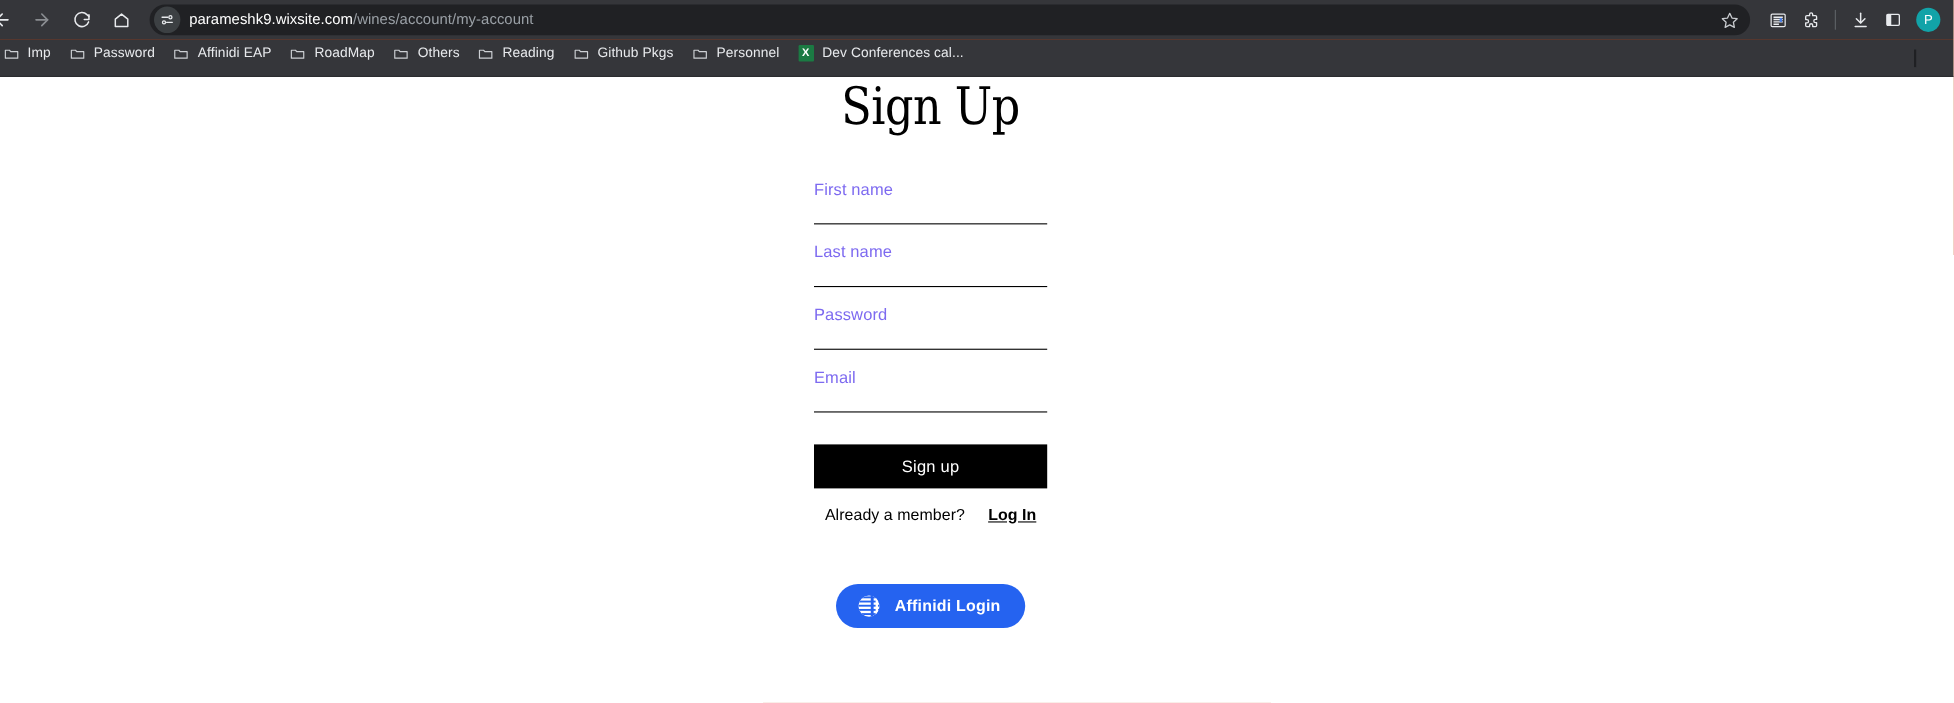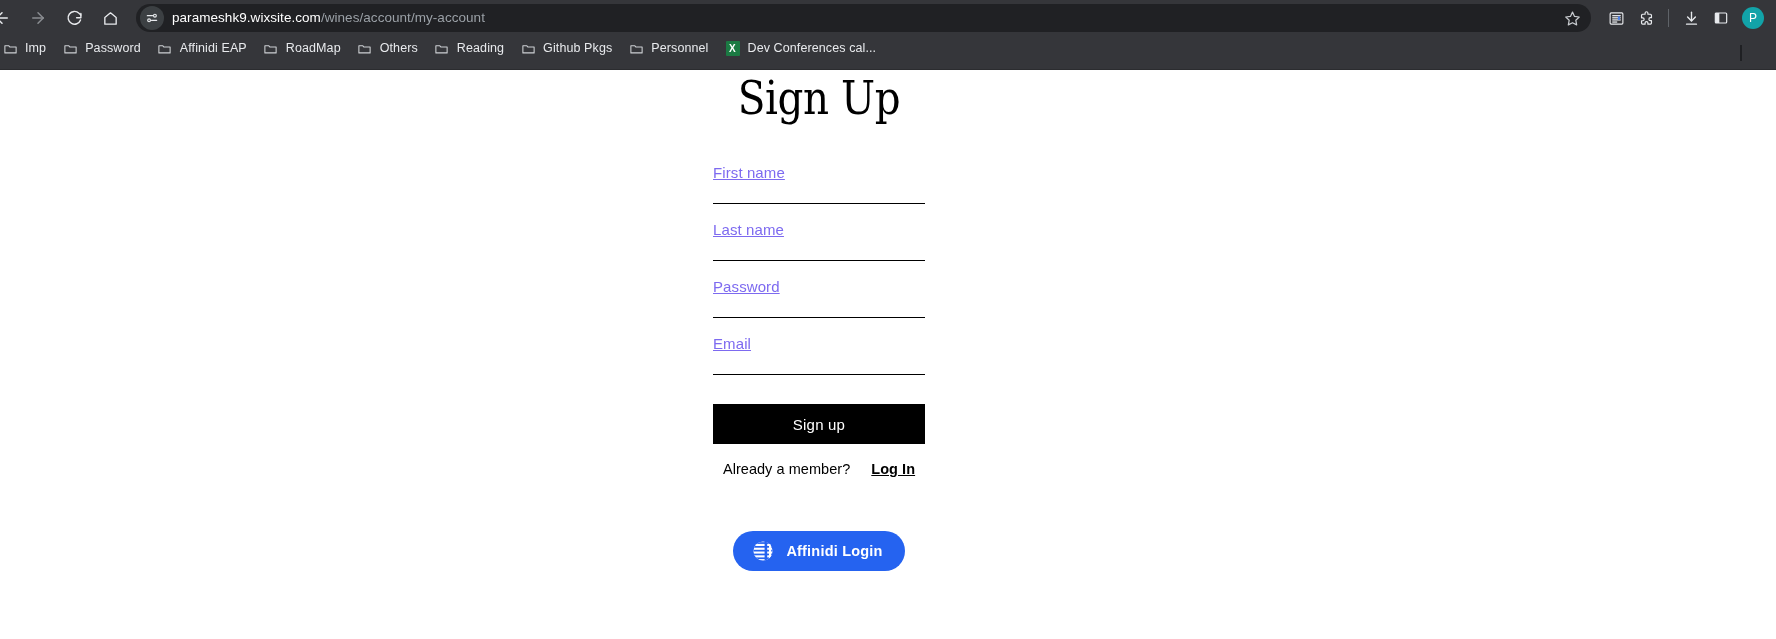"Sign Up" .signup-card { left: 713px -> 740px }
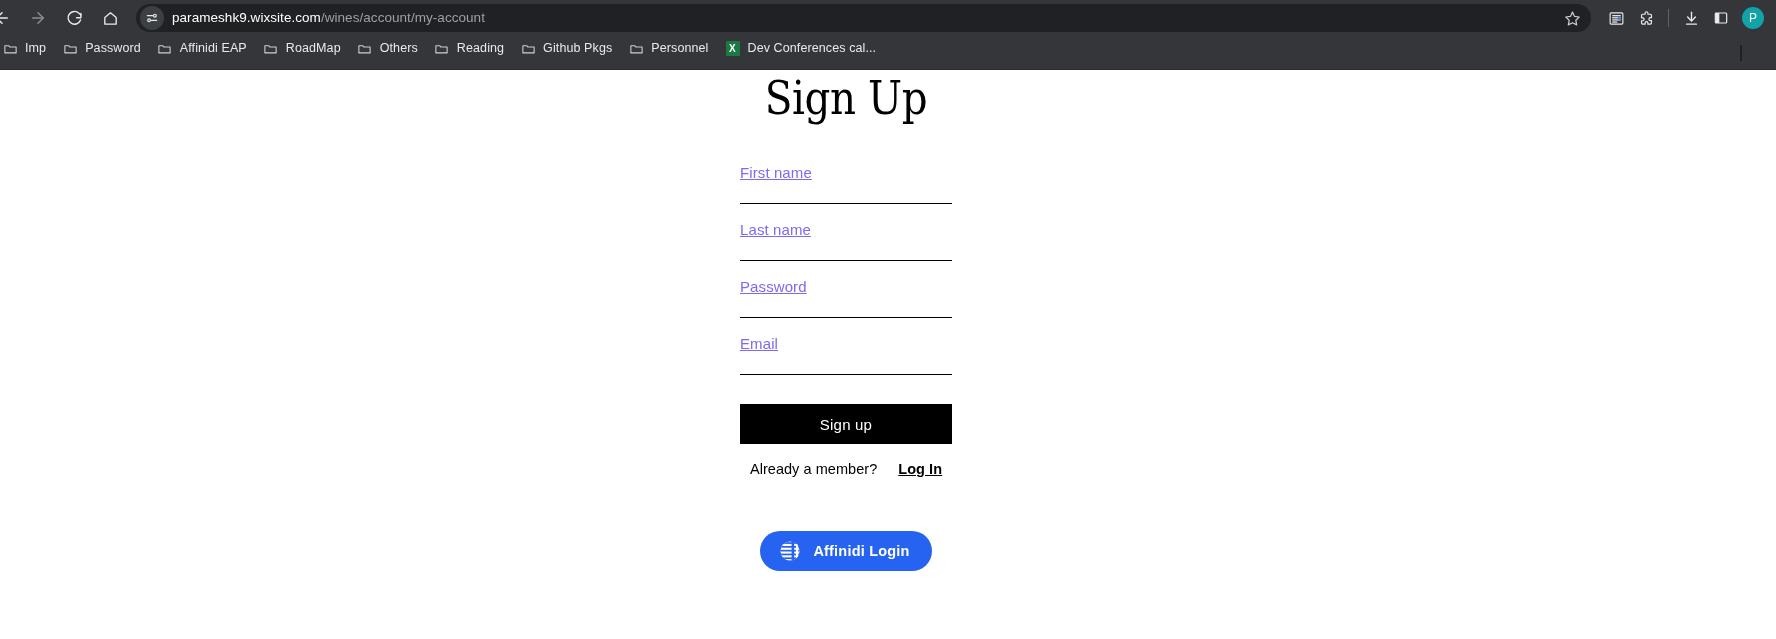"First name" .field-input { text-decoration: underline -> none }
